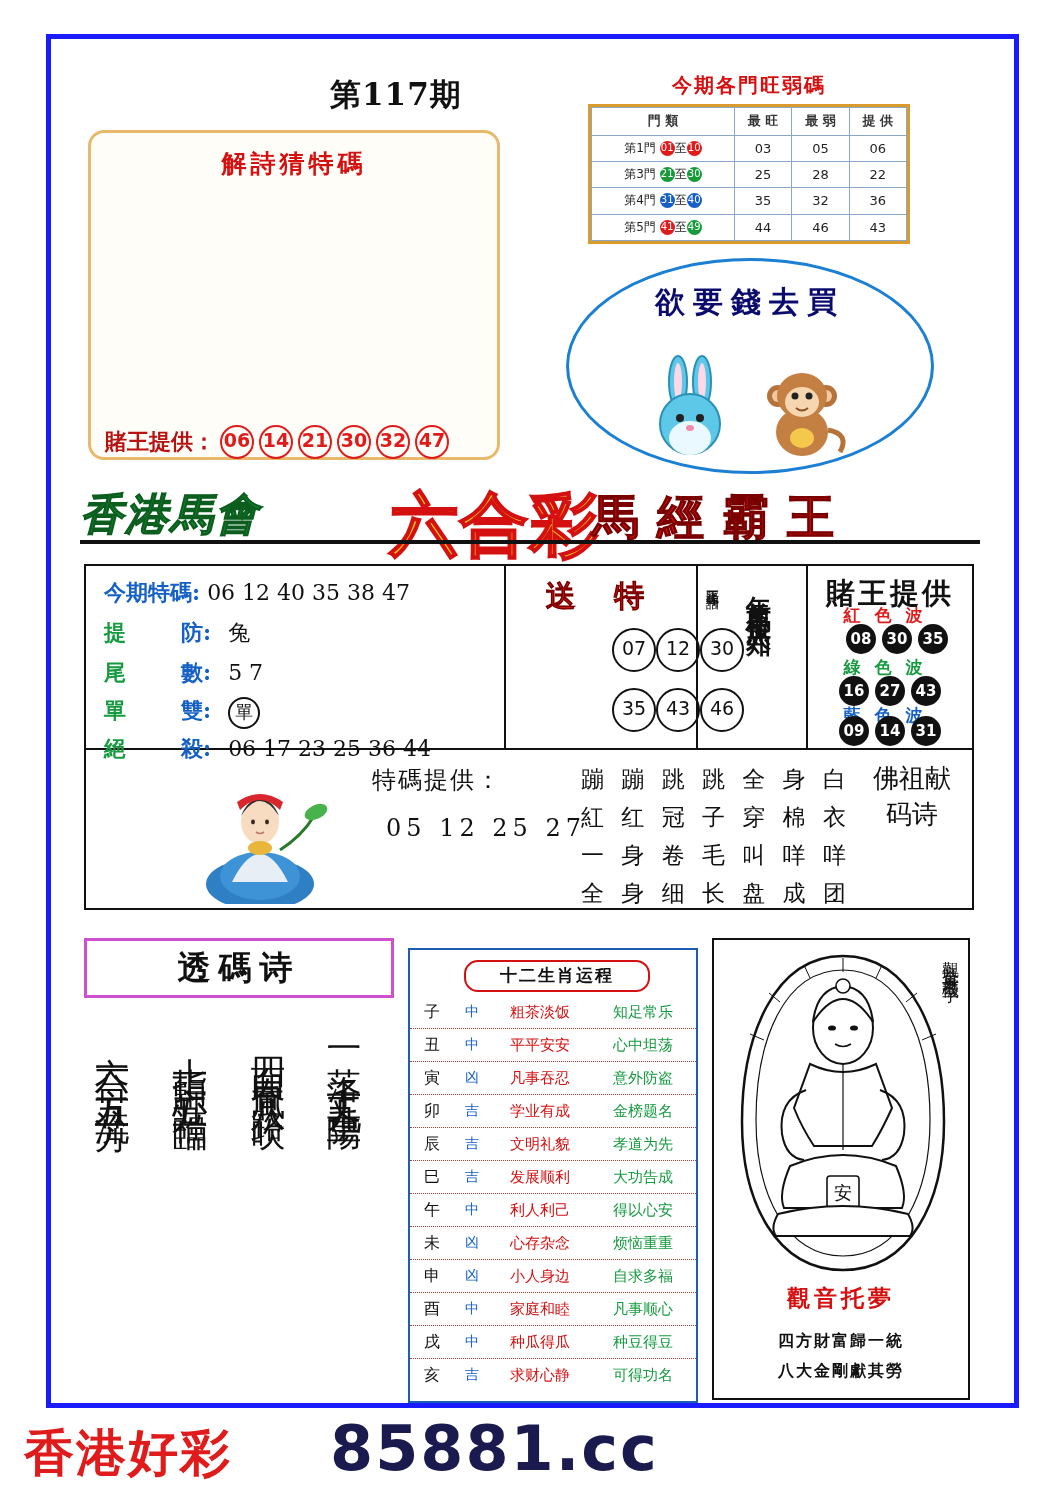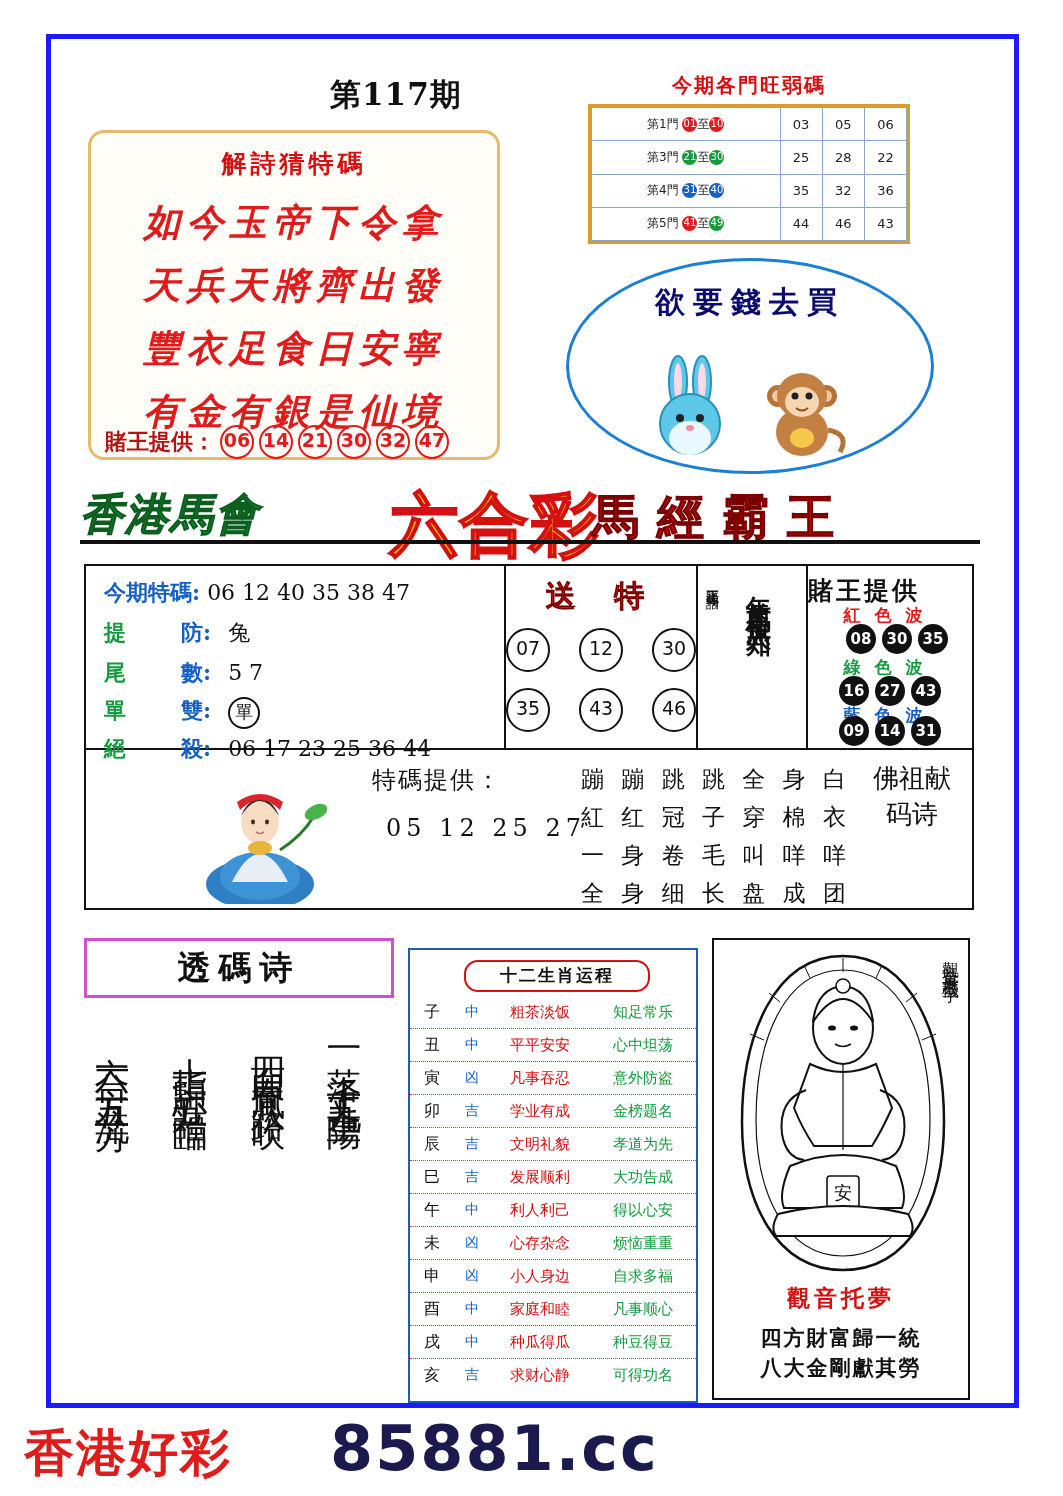"門 類" tr { html: none -> <tr> <th>門 類</th> <th>最 旺</th> <th>最 弱</th> <th>提 供</th> </tr> }
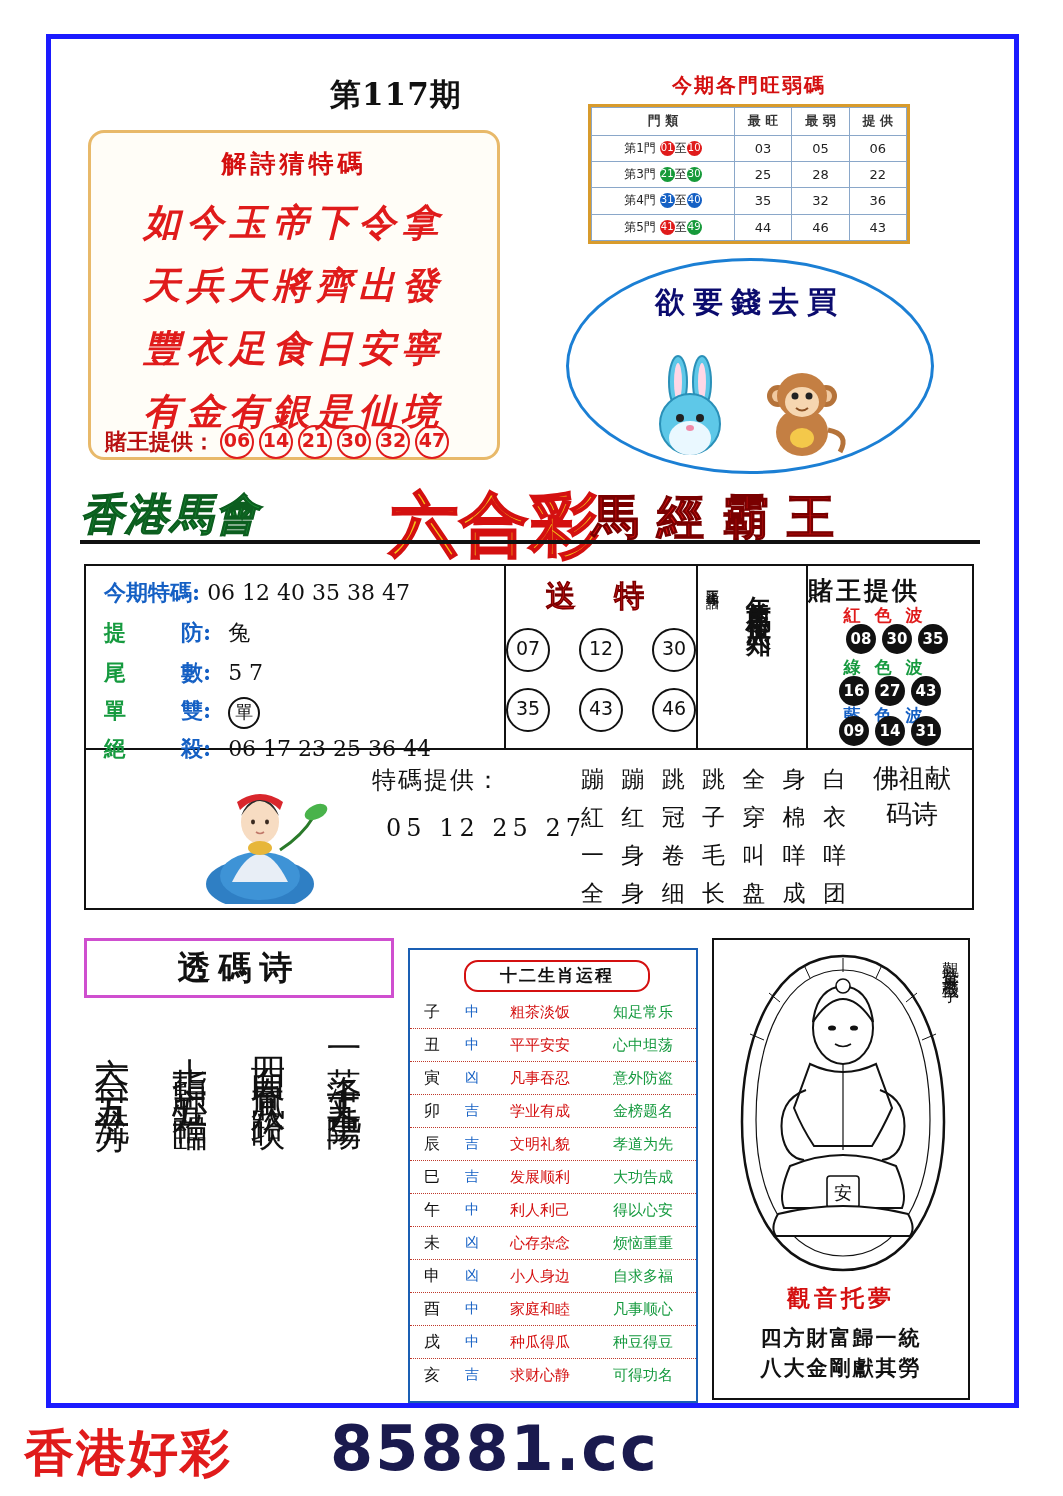"如今玉帝下令拿" div.poem-lines { html: <div> <div>如今玉帝下令拿</div> <div>天兵天將齊出發</div> <div>豐衣足食日安寧</div> <div>有金有銀是仙境</div> </div> -> none }
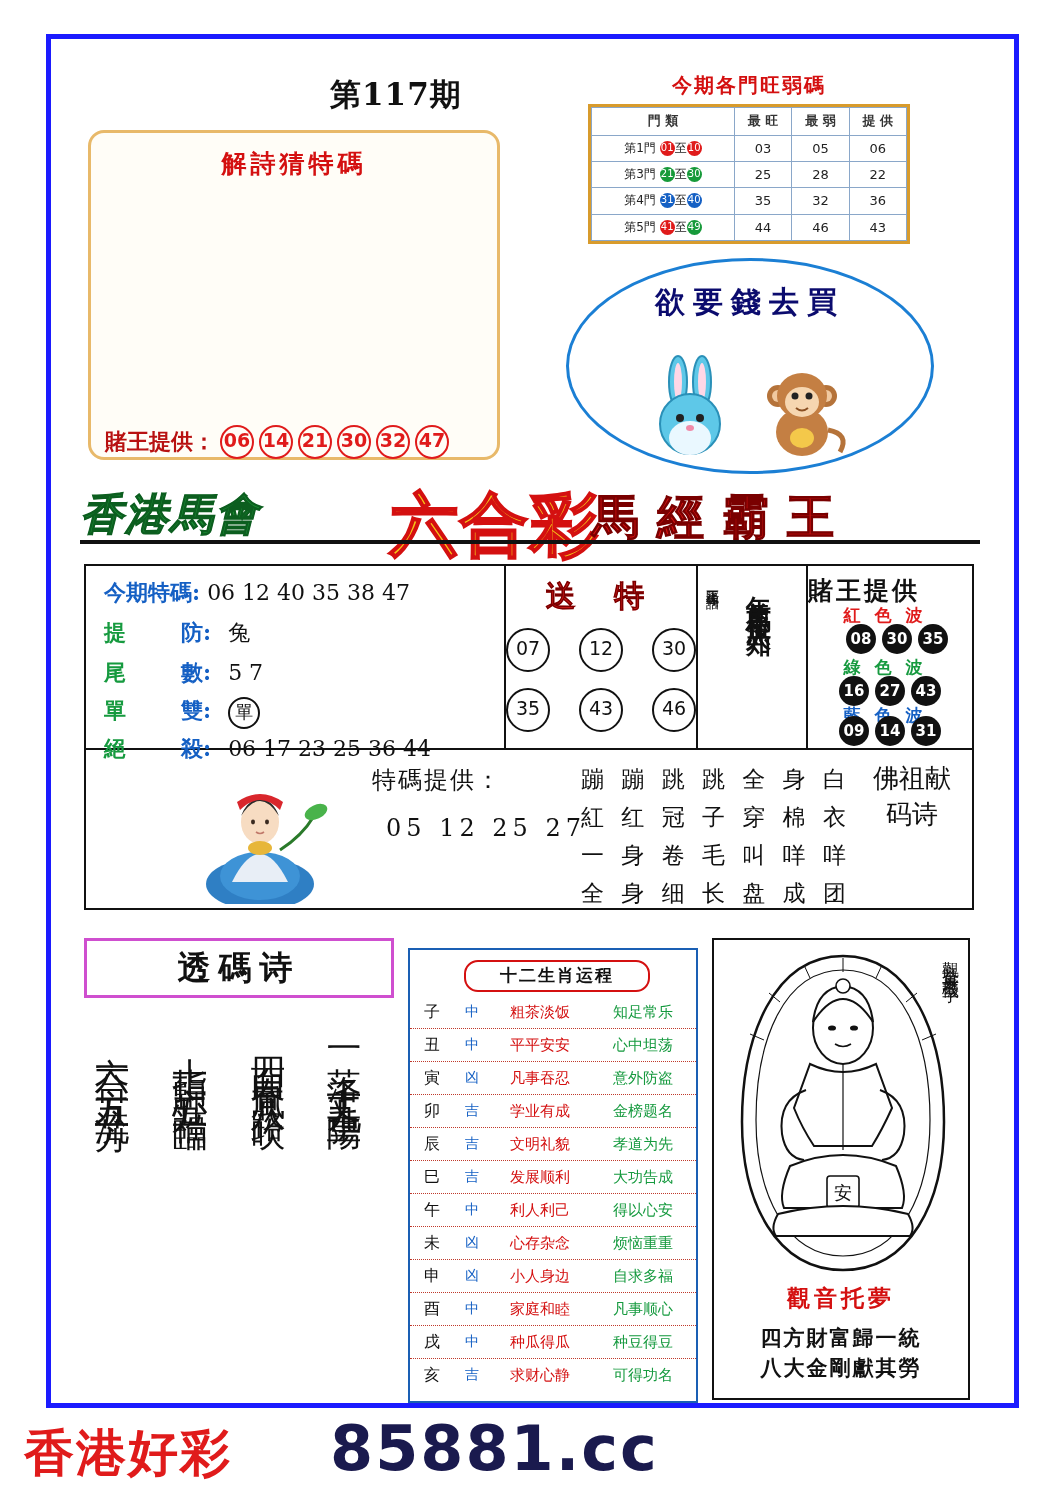"賭王提供" .dw-title { font-size: 25px -> 29px; text-align: none -> center }
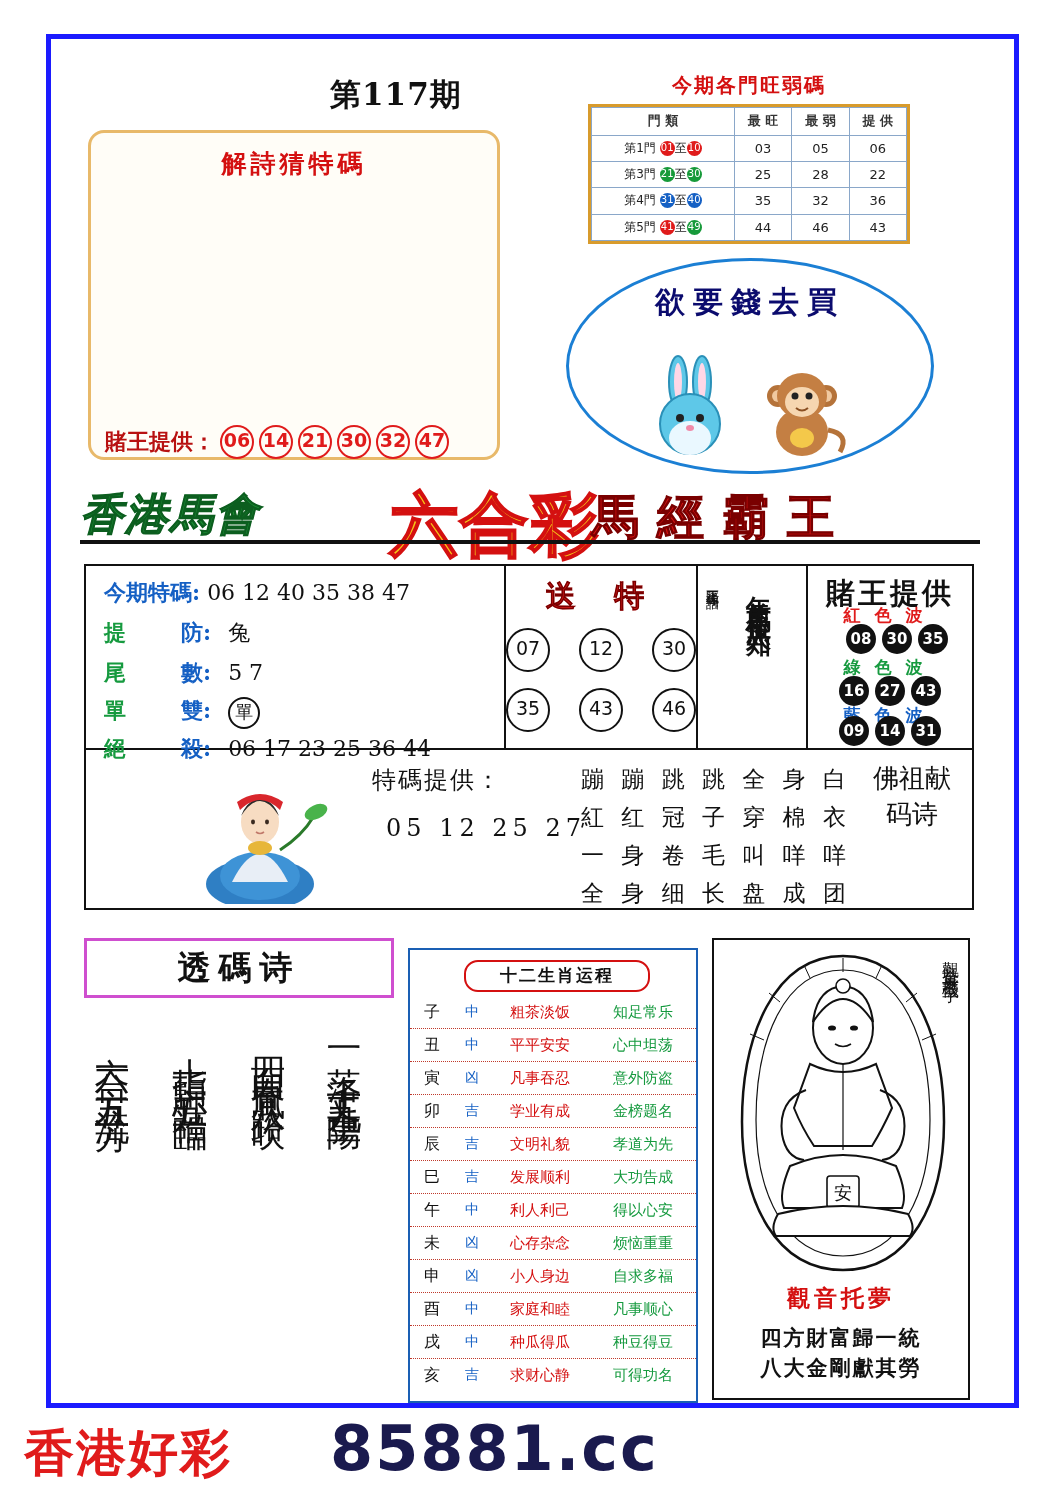"07" .ball-row { justify-content: space-between -> flex-end; padding-left: none -> 48px }
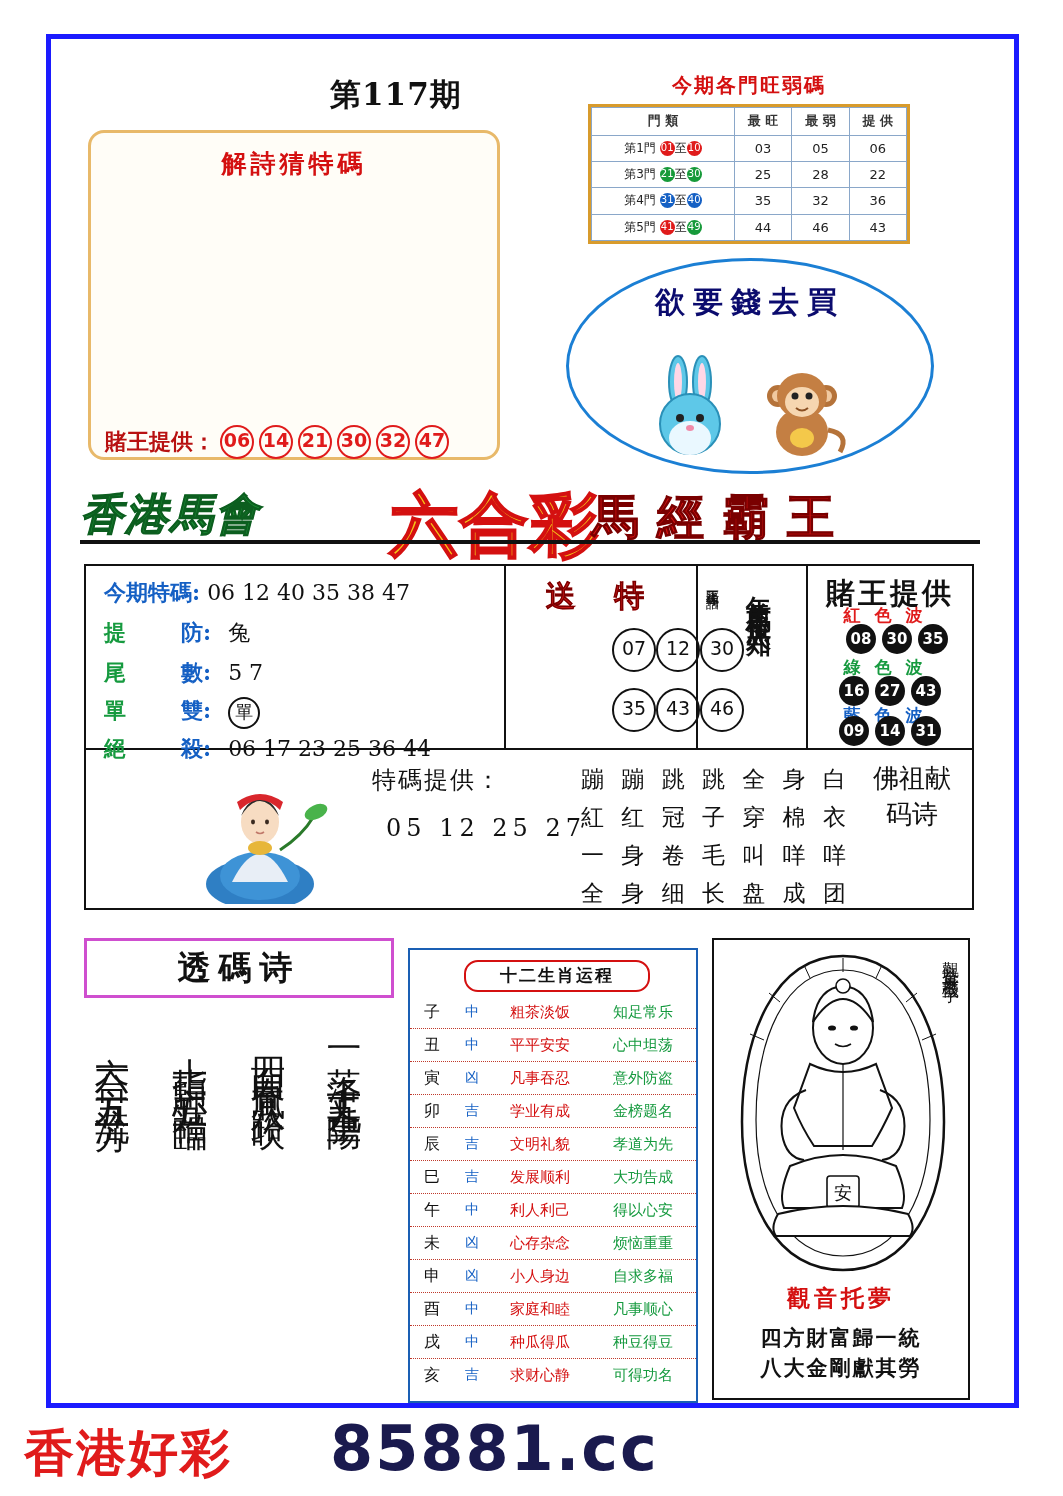"四方財富歸一統" .buddha-l1,.buddha-l2 { font-size: 21px -> 16px }
